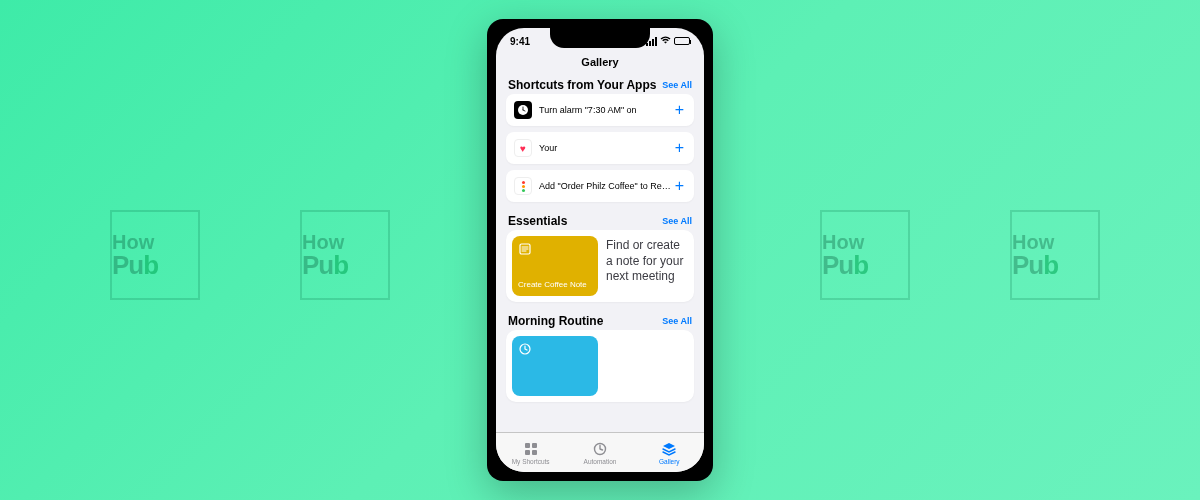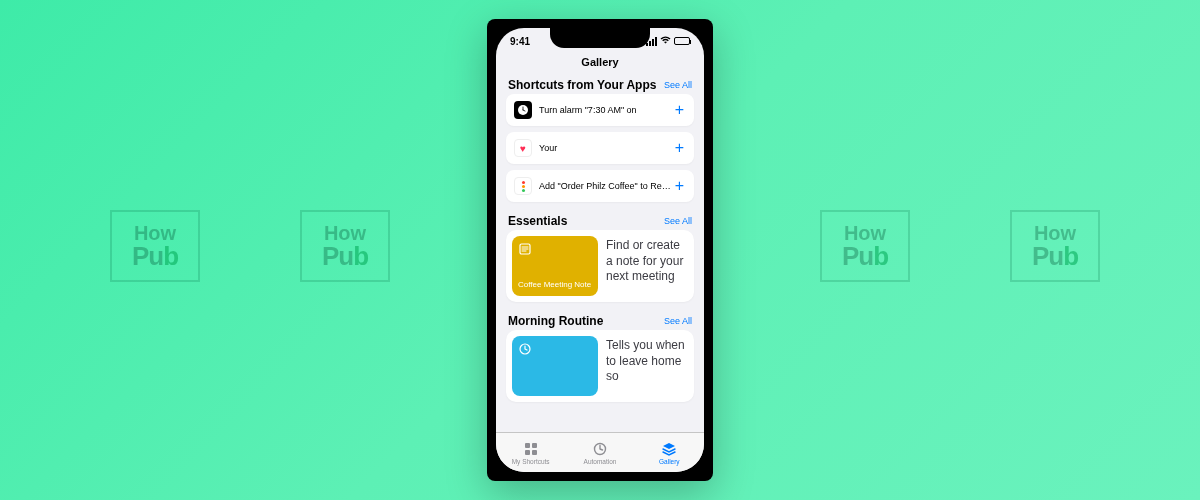"9:41" .phone { border-radius: 8px -> 16px }
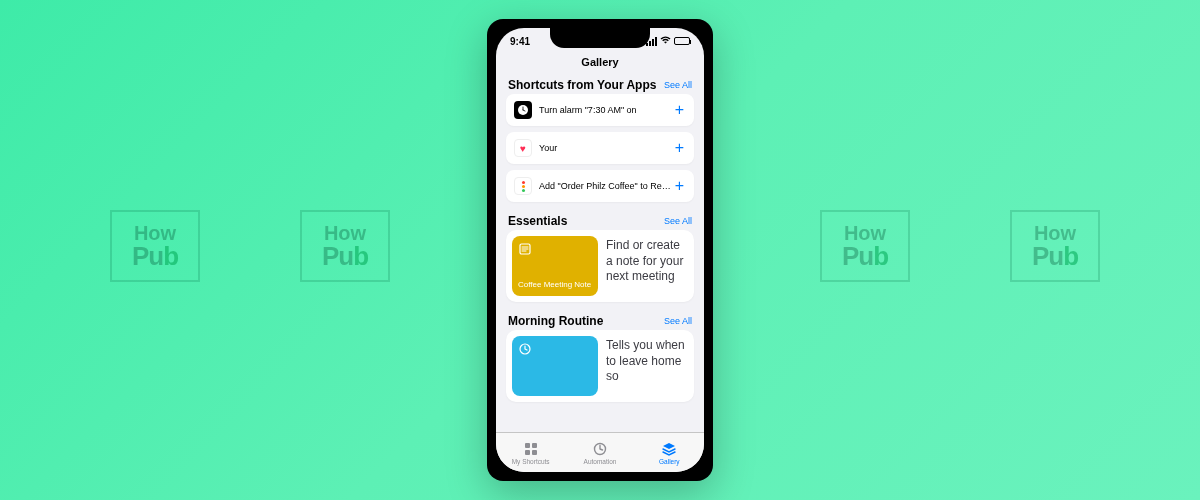"See All" .seeall { font-weight: none -> bold }
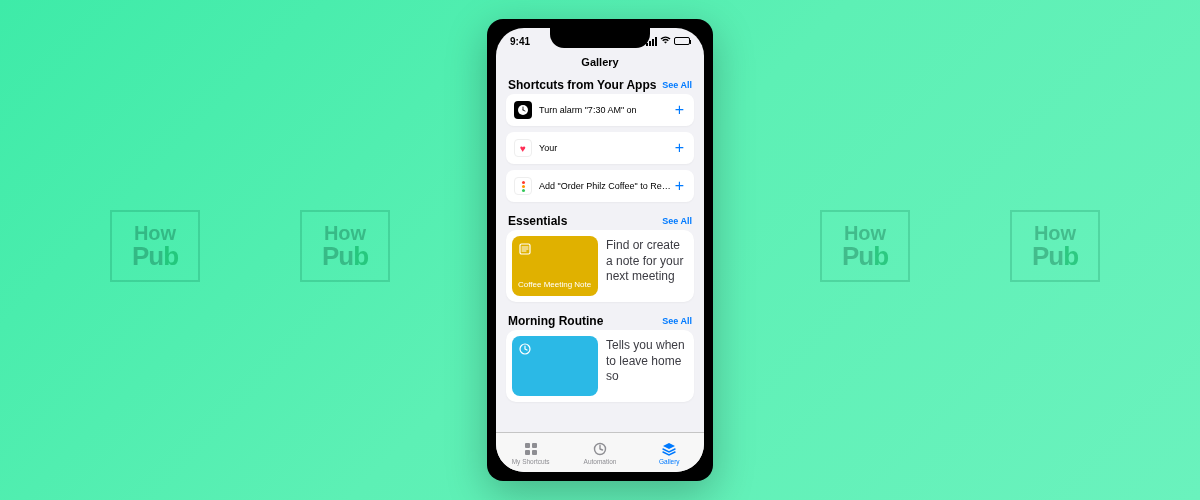"How" .watermark { align-items: center -> flex-start; height: 72px -> 90px }
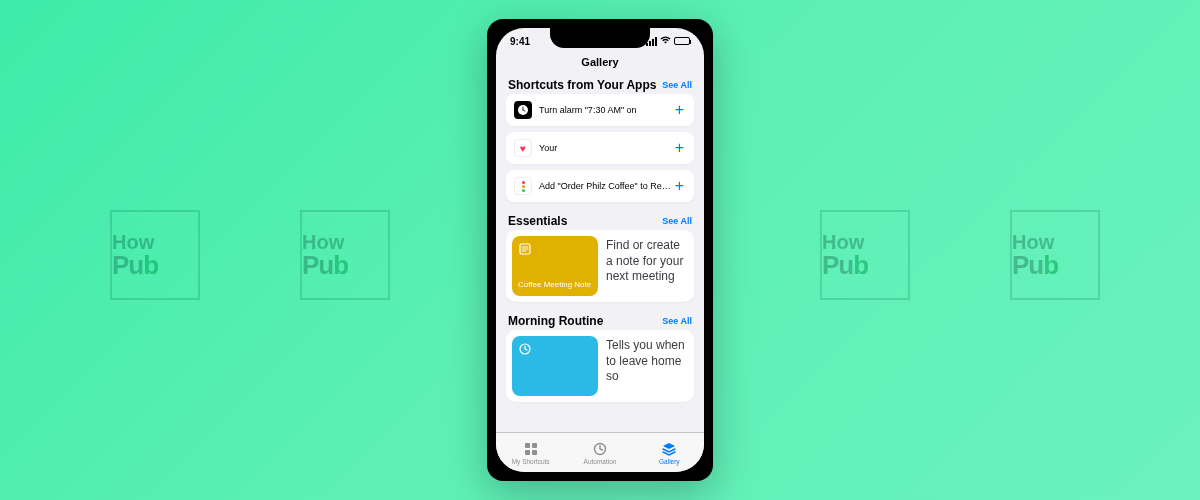"Coffee Meeting Note" span.tile-title { text: Coffee Meeting -> Create Coffee }
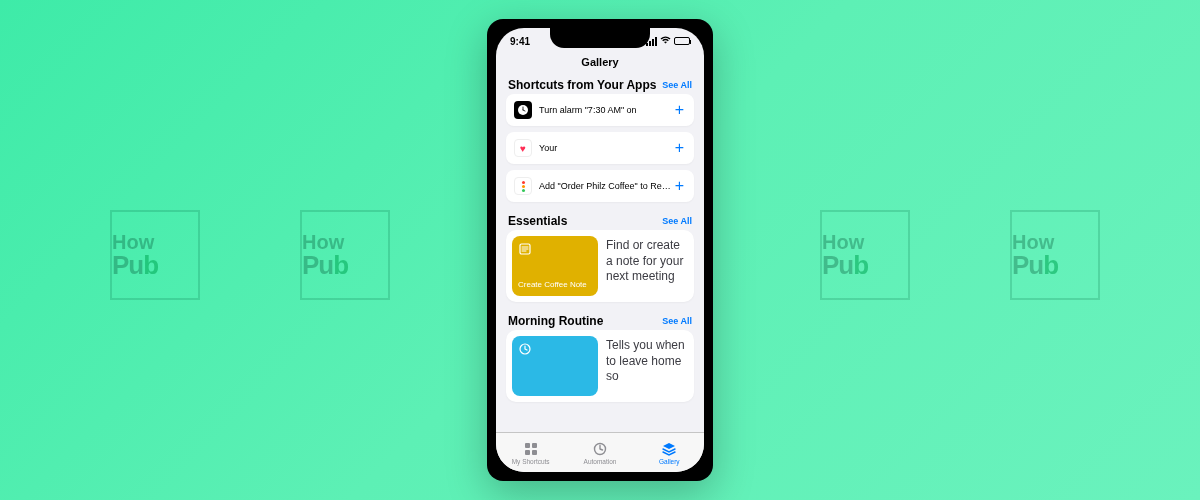"Tells you when to leave" div.tile-desc { html: <div>Tells you when to leave home so</div> -> none }
